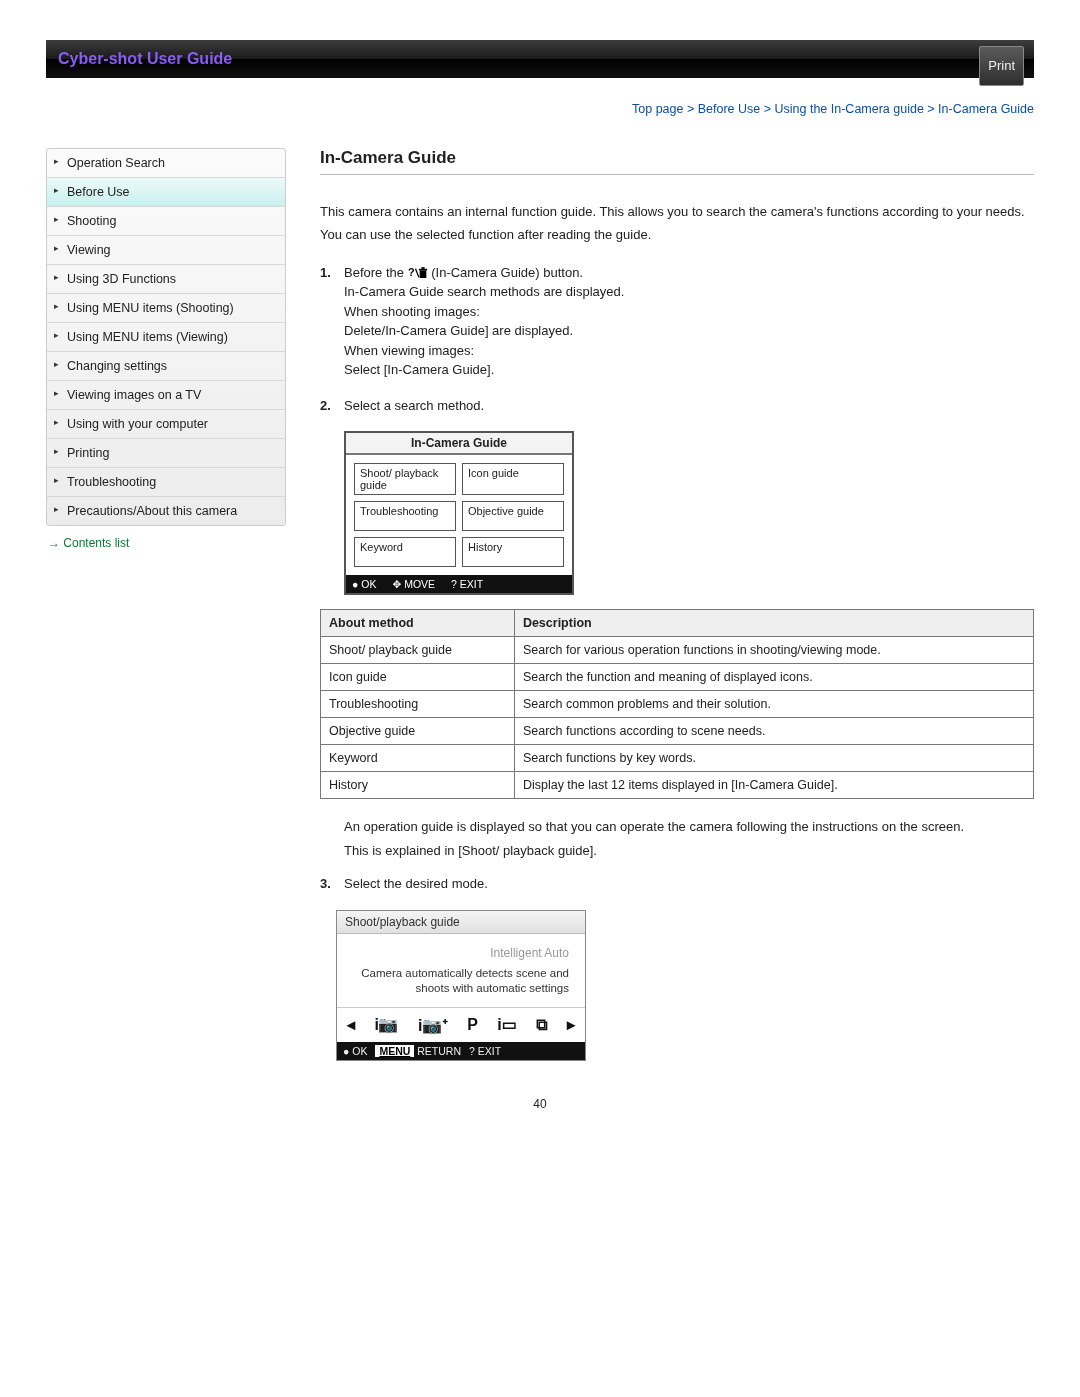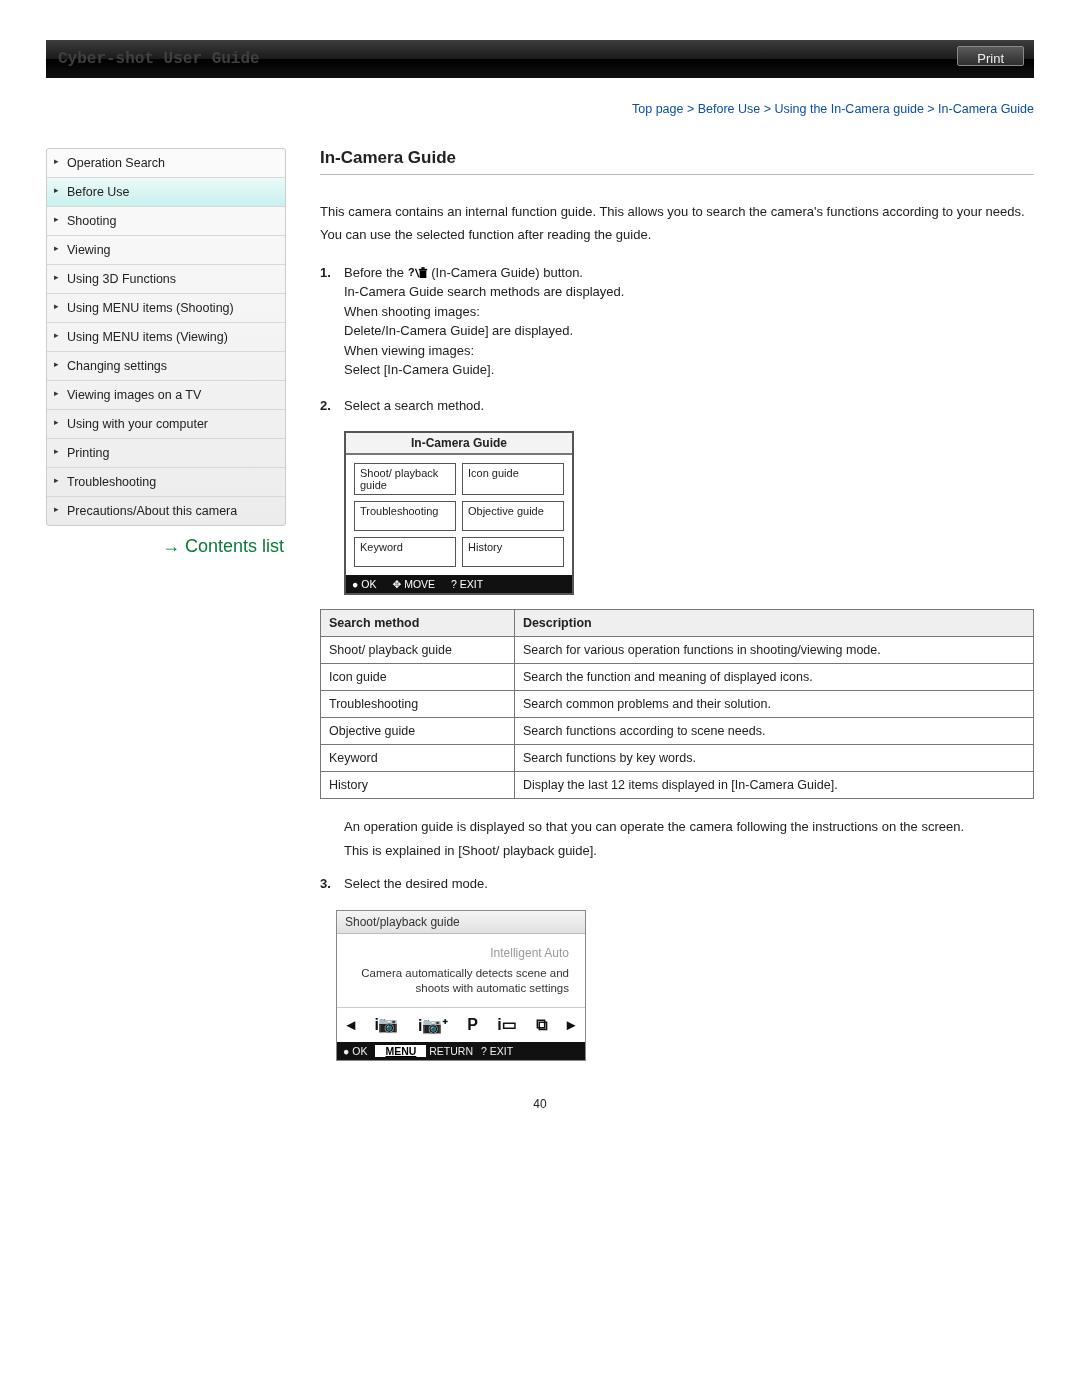"Cyber-shot User Guide" .header-title { color: #404040 -> #8b5cf6; font-family: Liberation Mono, monospace -> none }
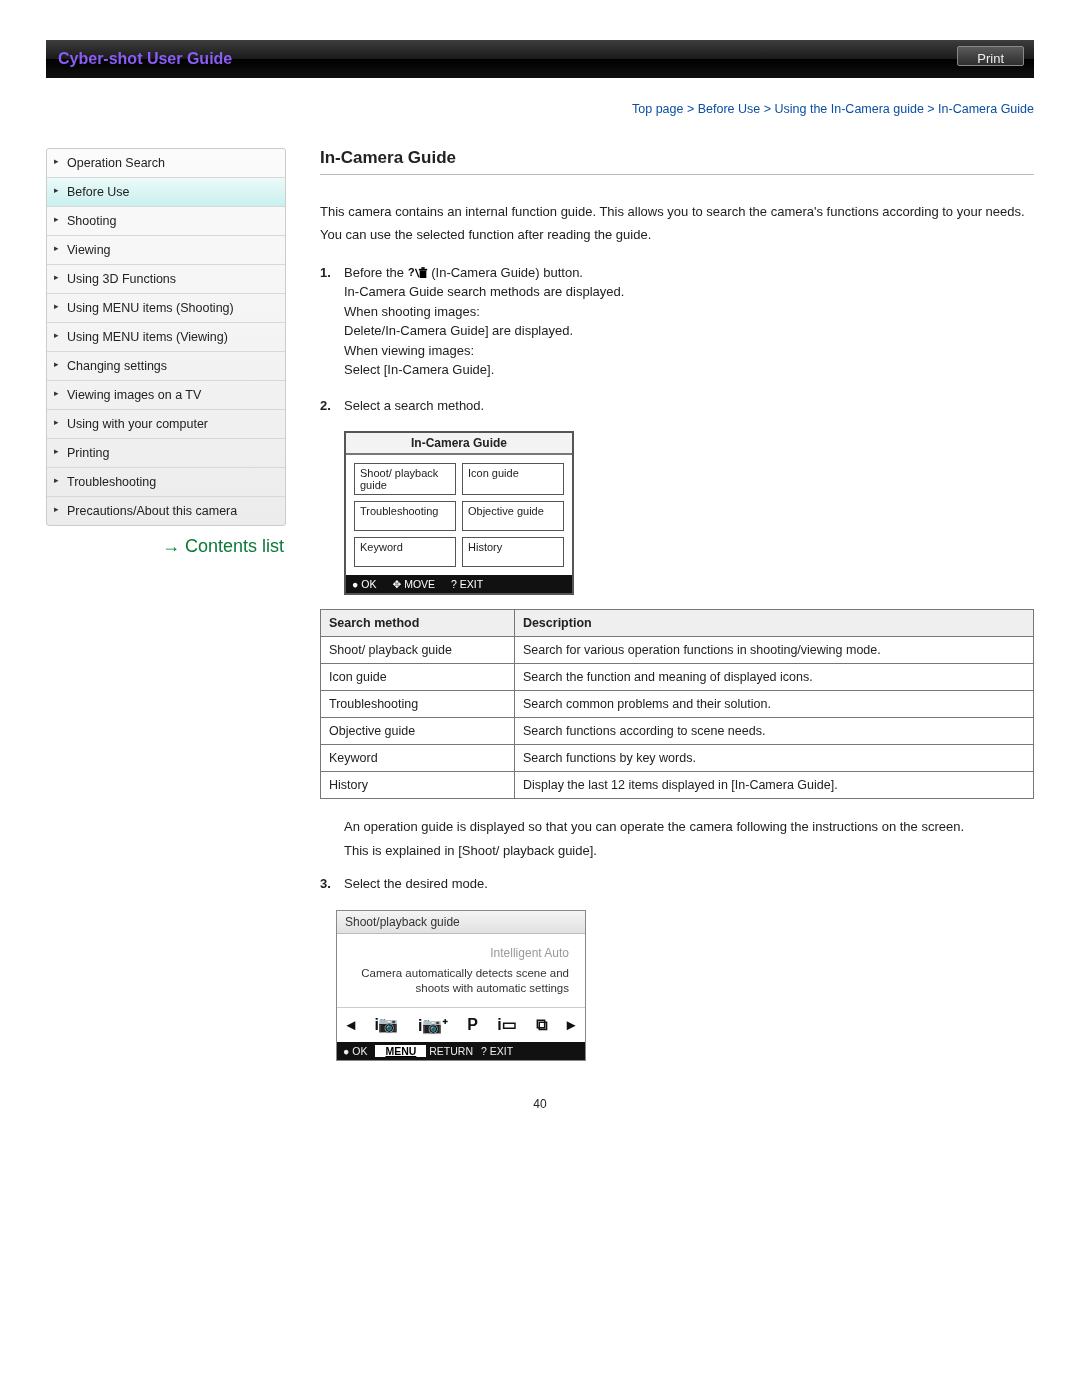"Print" .print-btn { height: 20px -> 40px; padding: 0 19px -> 0 8px }
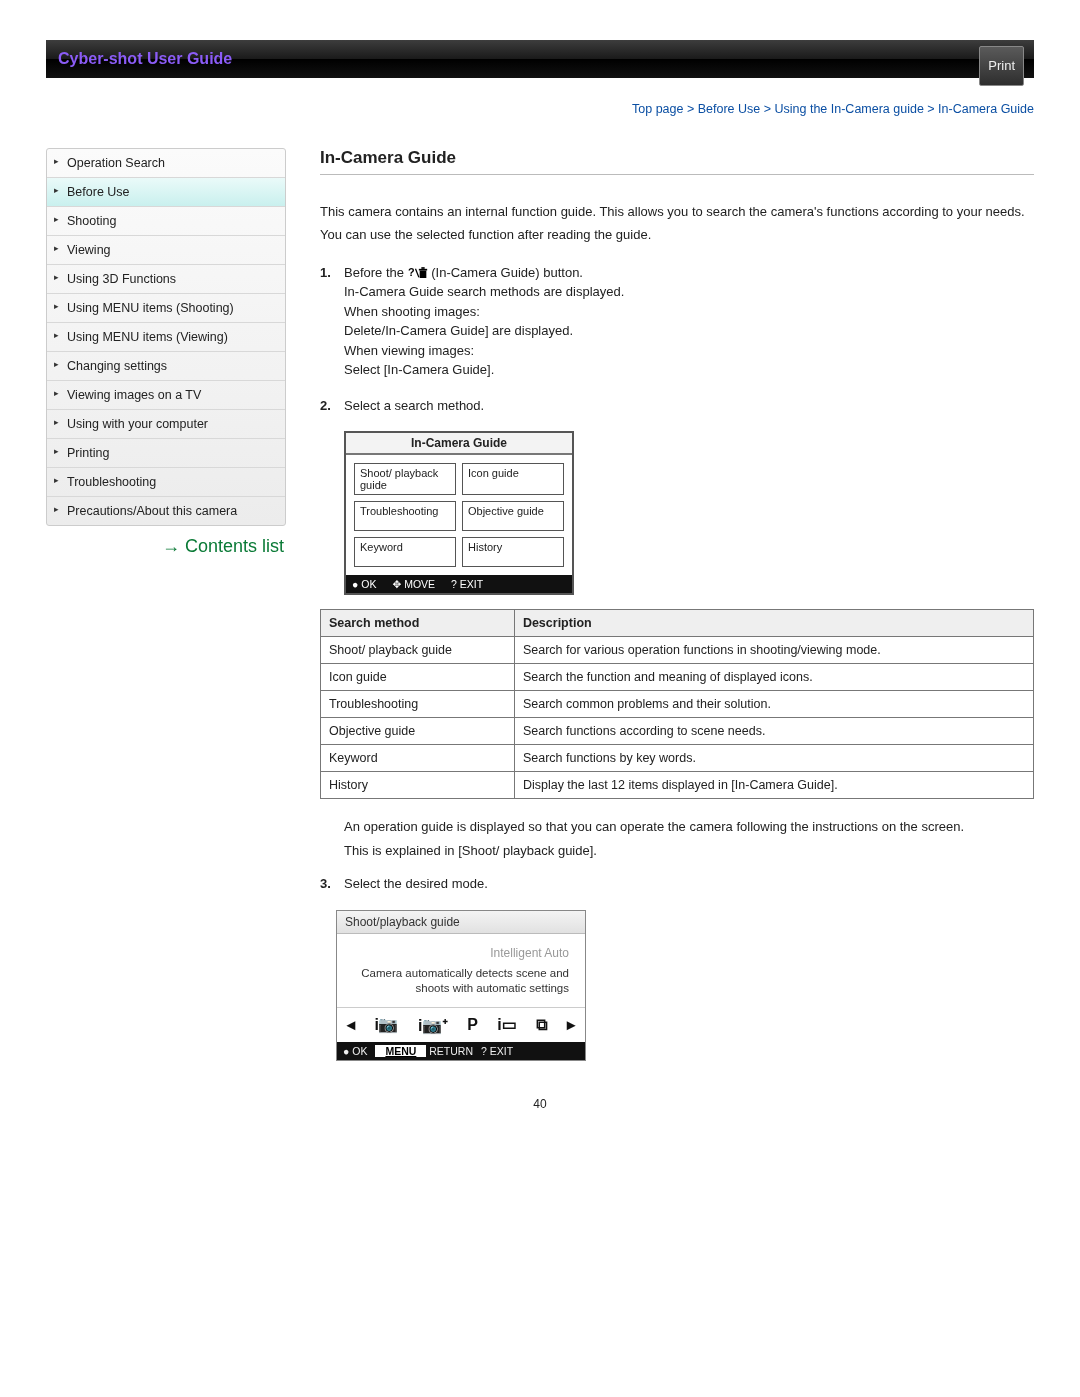"Contents list" .contents-link-row { font-size: 18px -> 12px; text-align: right -> left }
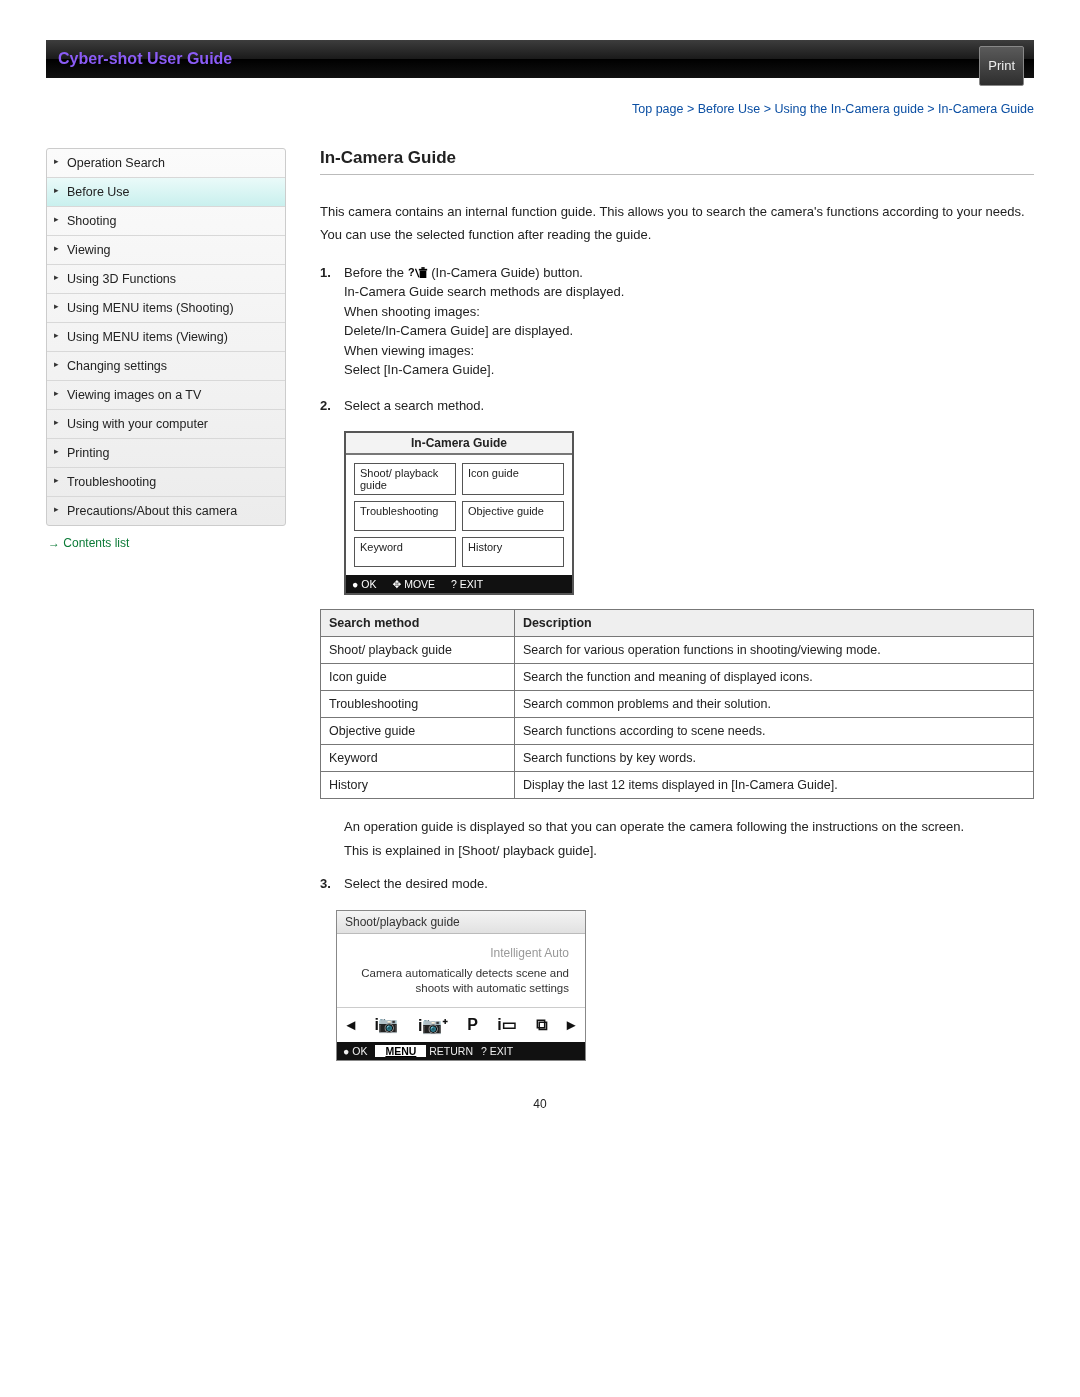"Search method" th { text: Search -> About }
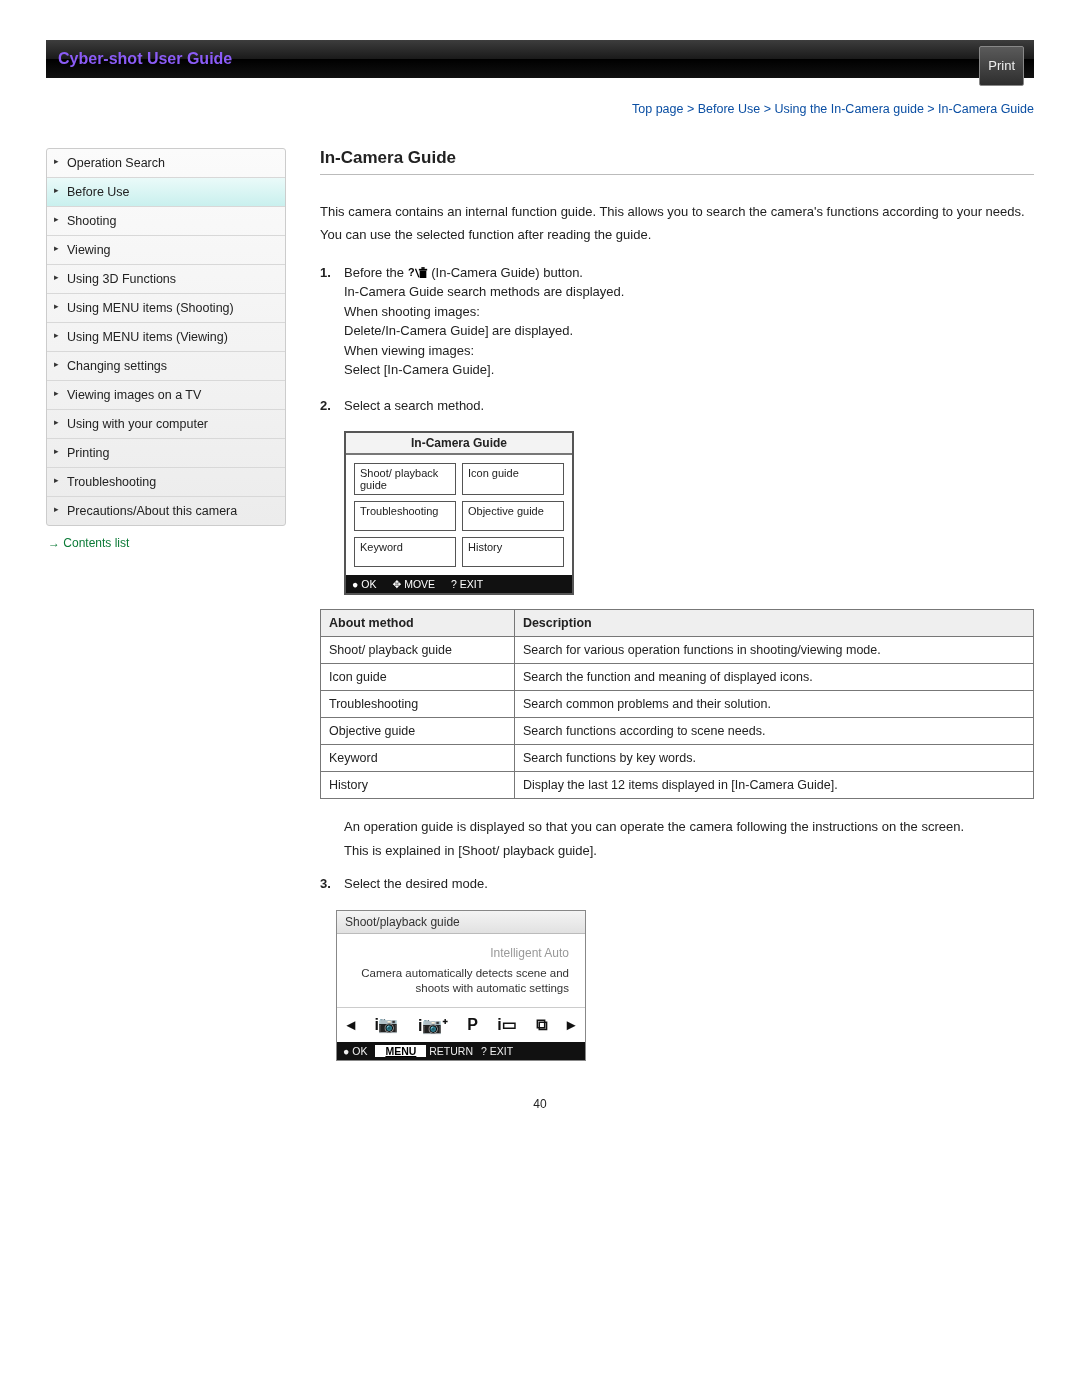"MENU" span { padding: 0 10px -> 0 4px }
